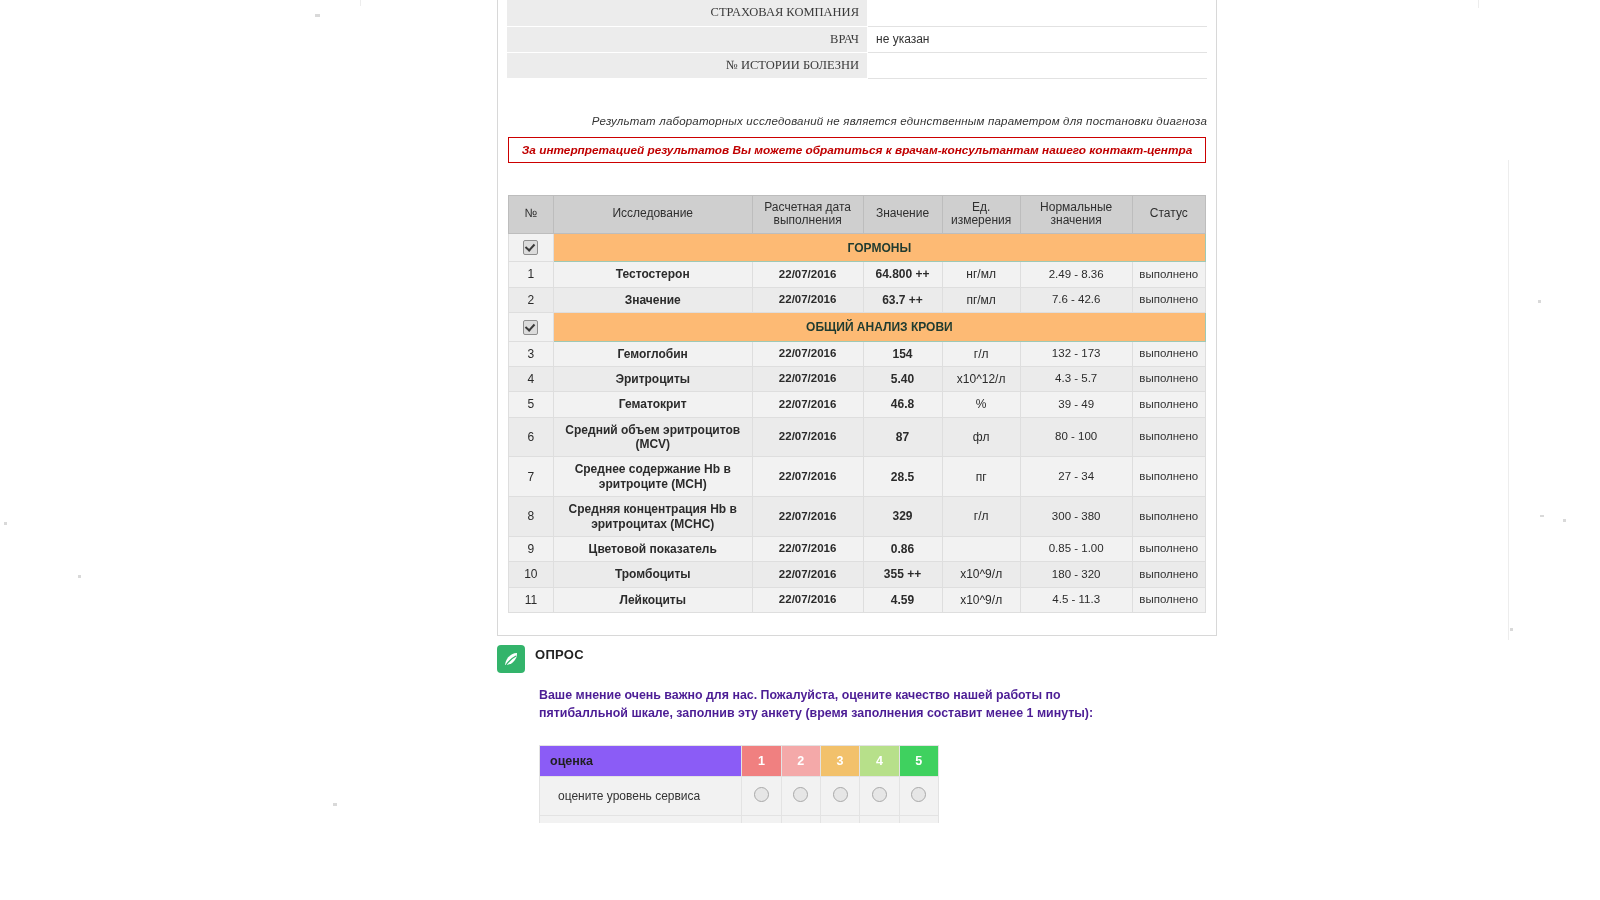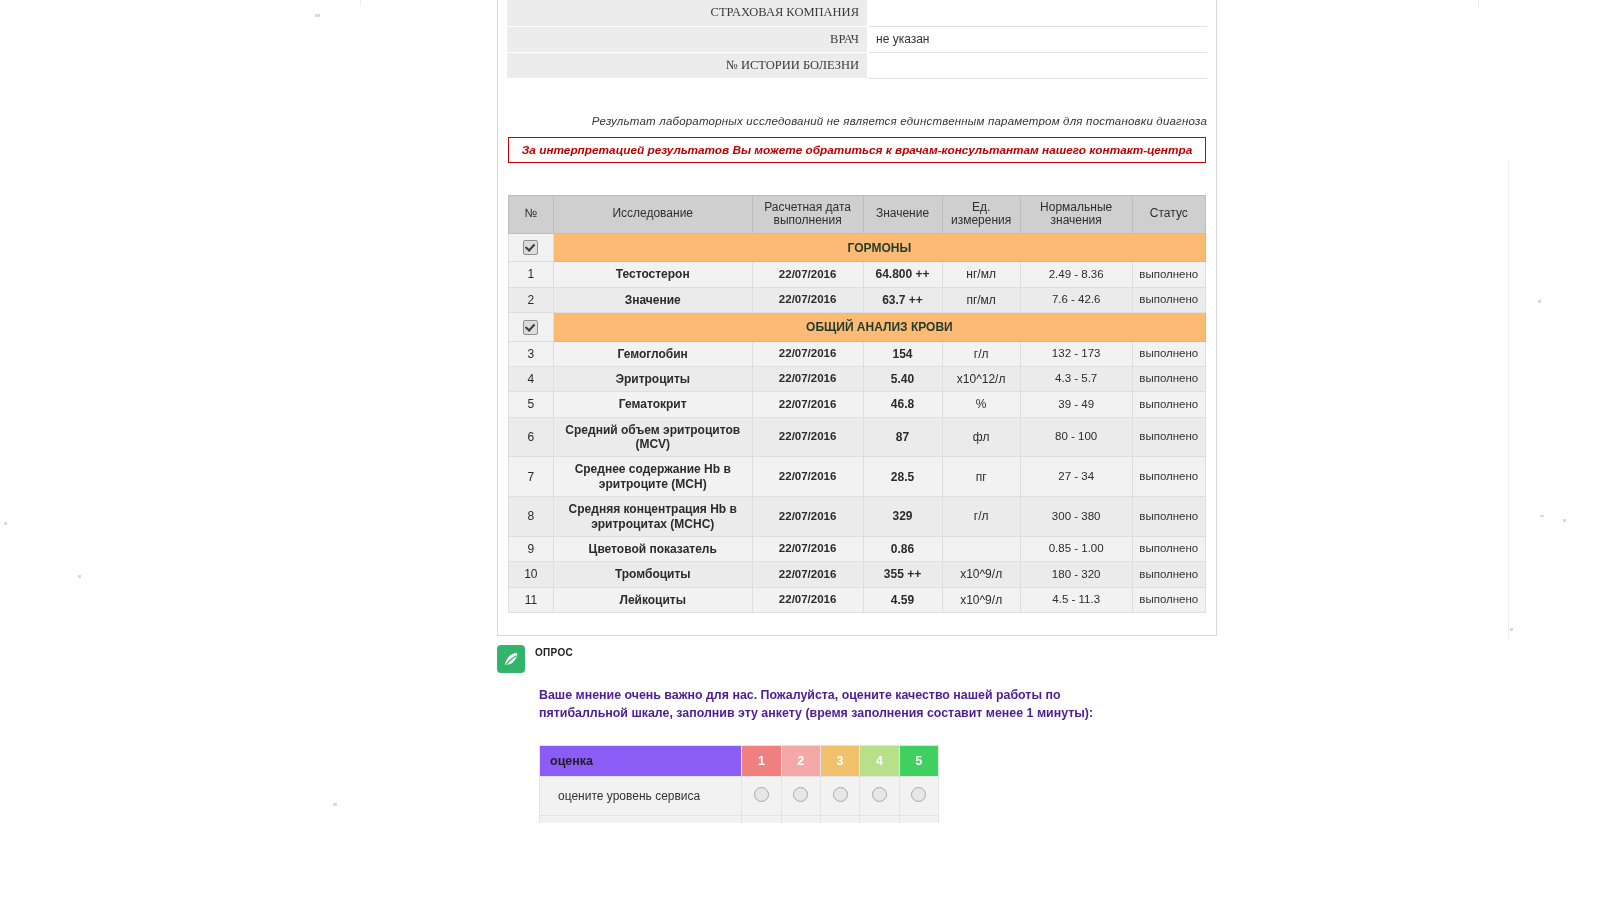"ОПРОС" .survey-title { font-size: 10px -> 13px }
